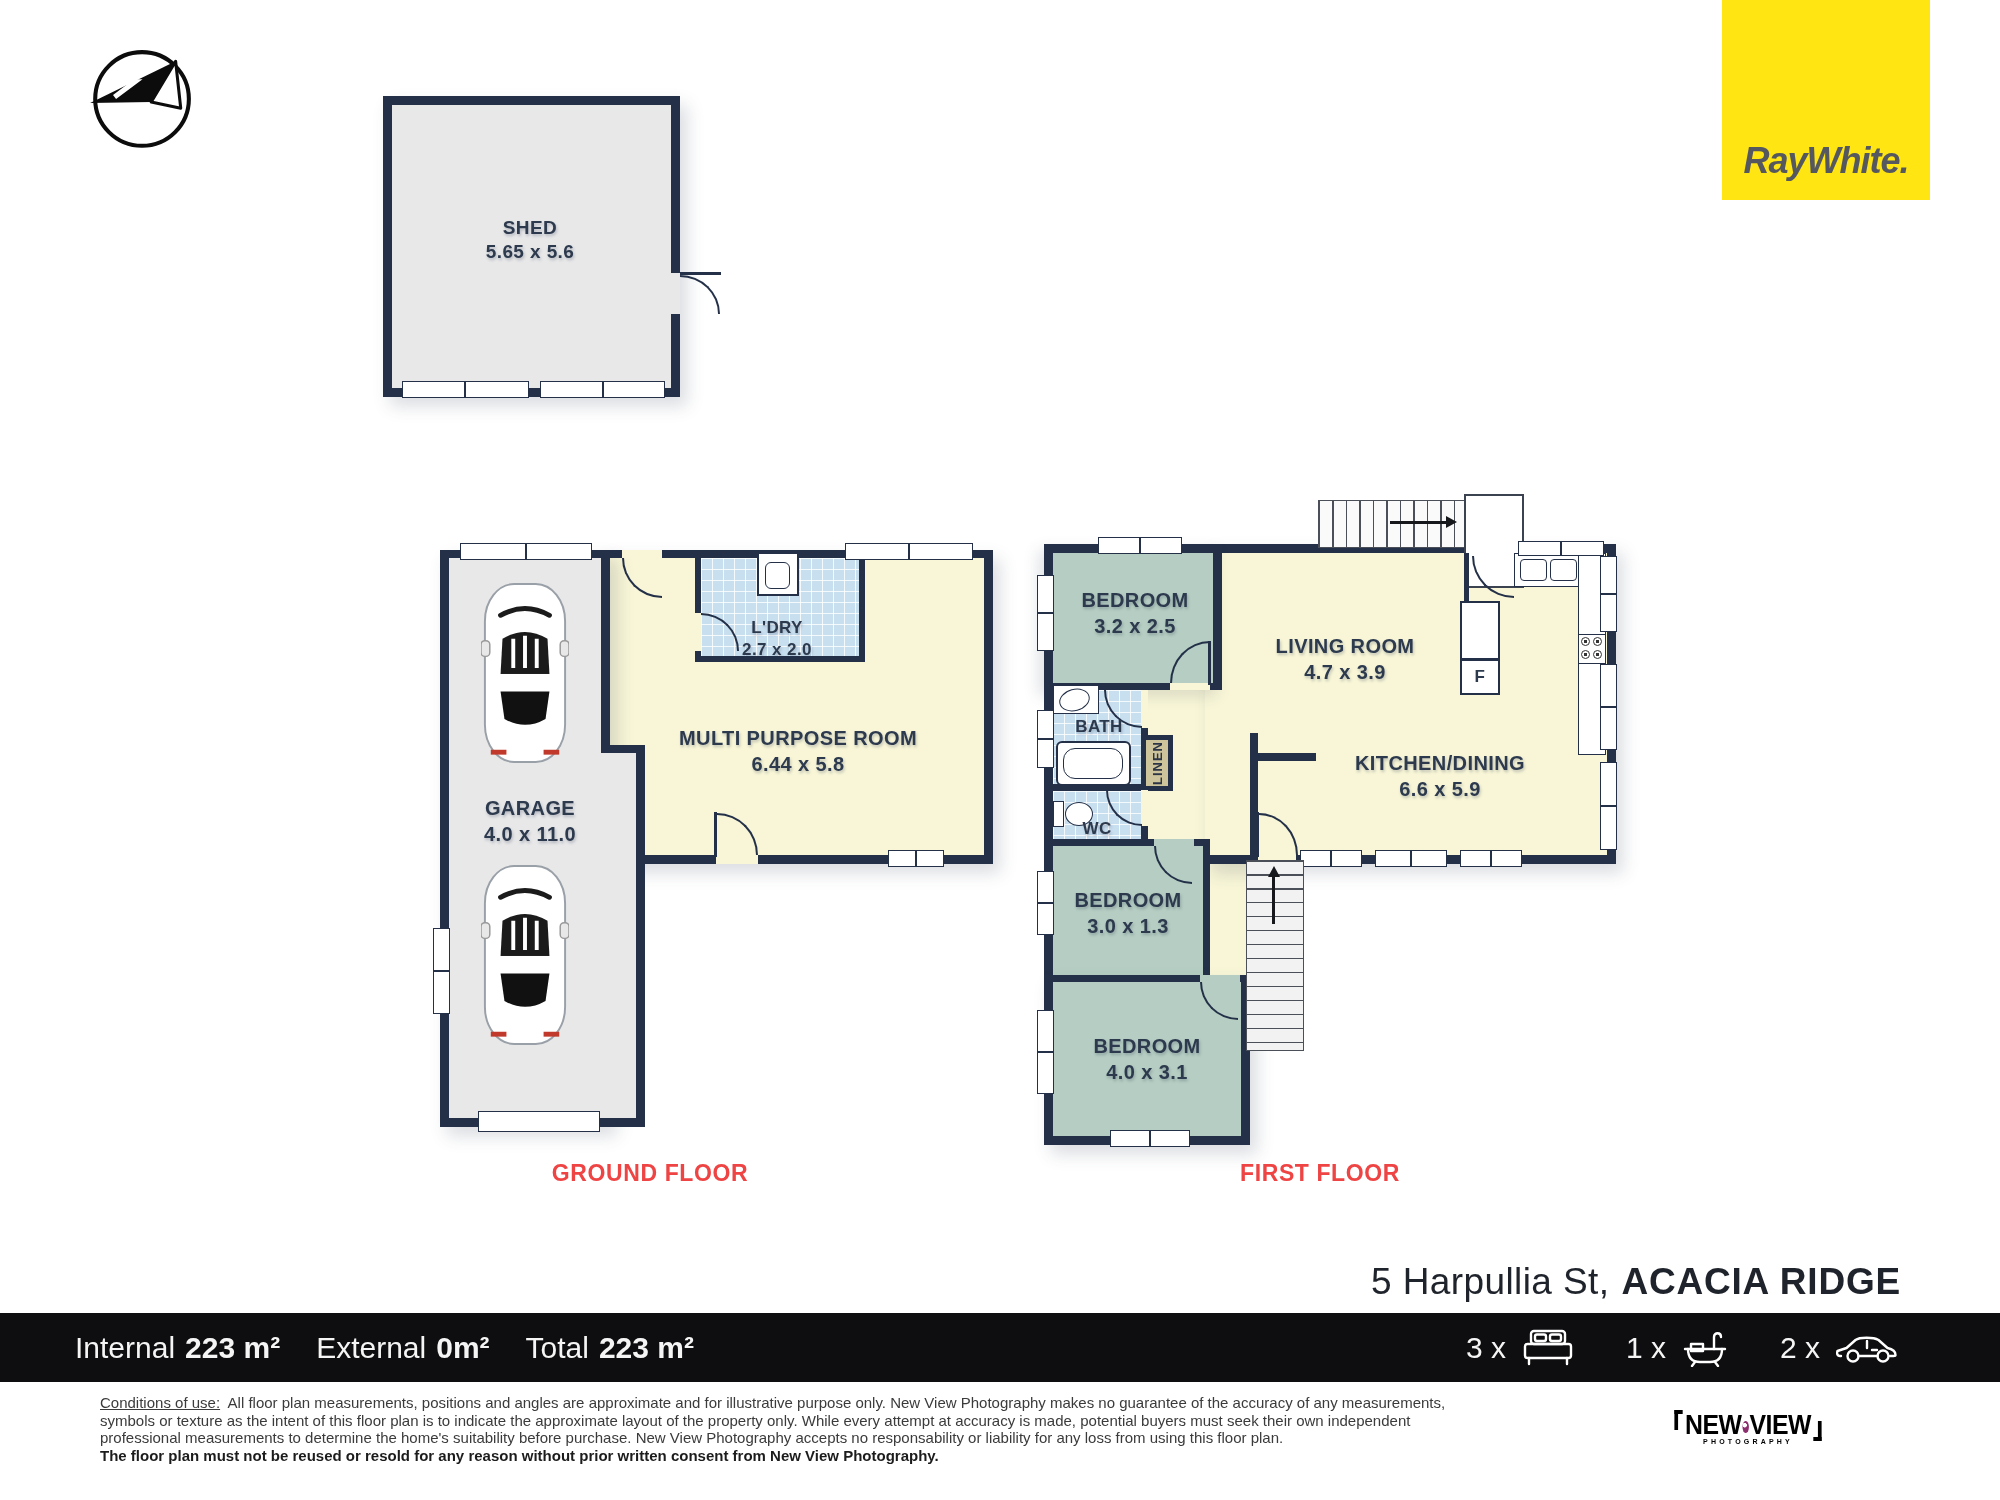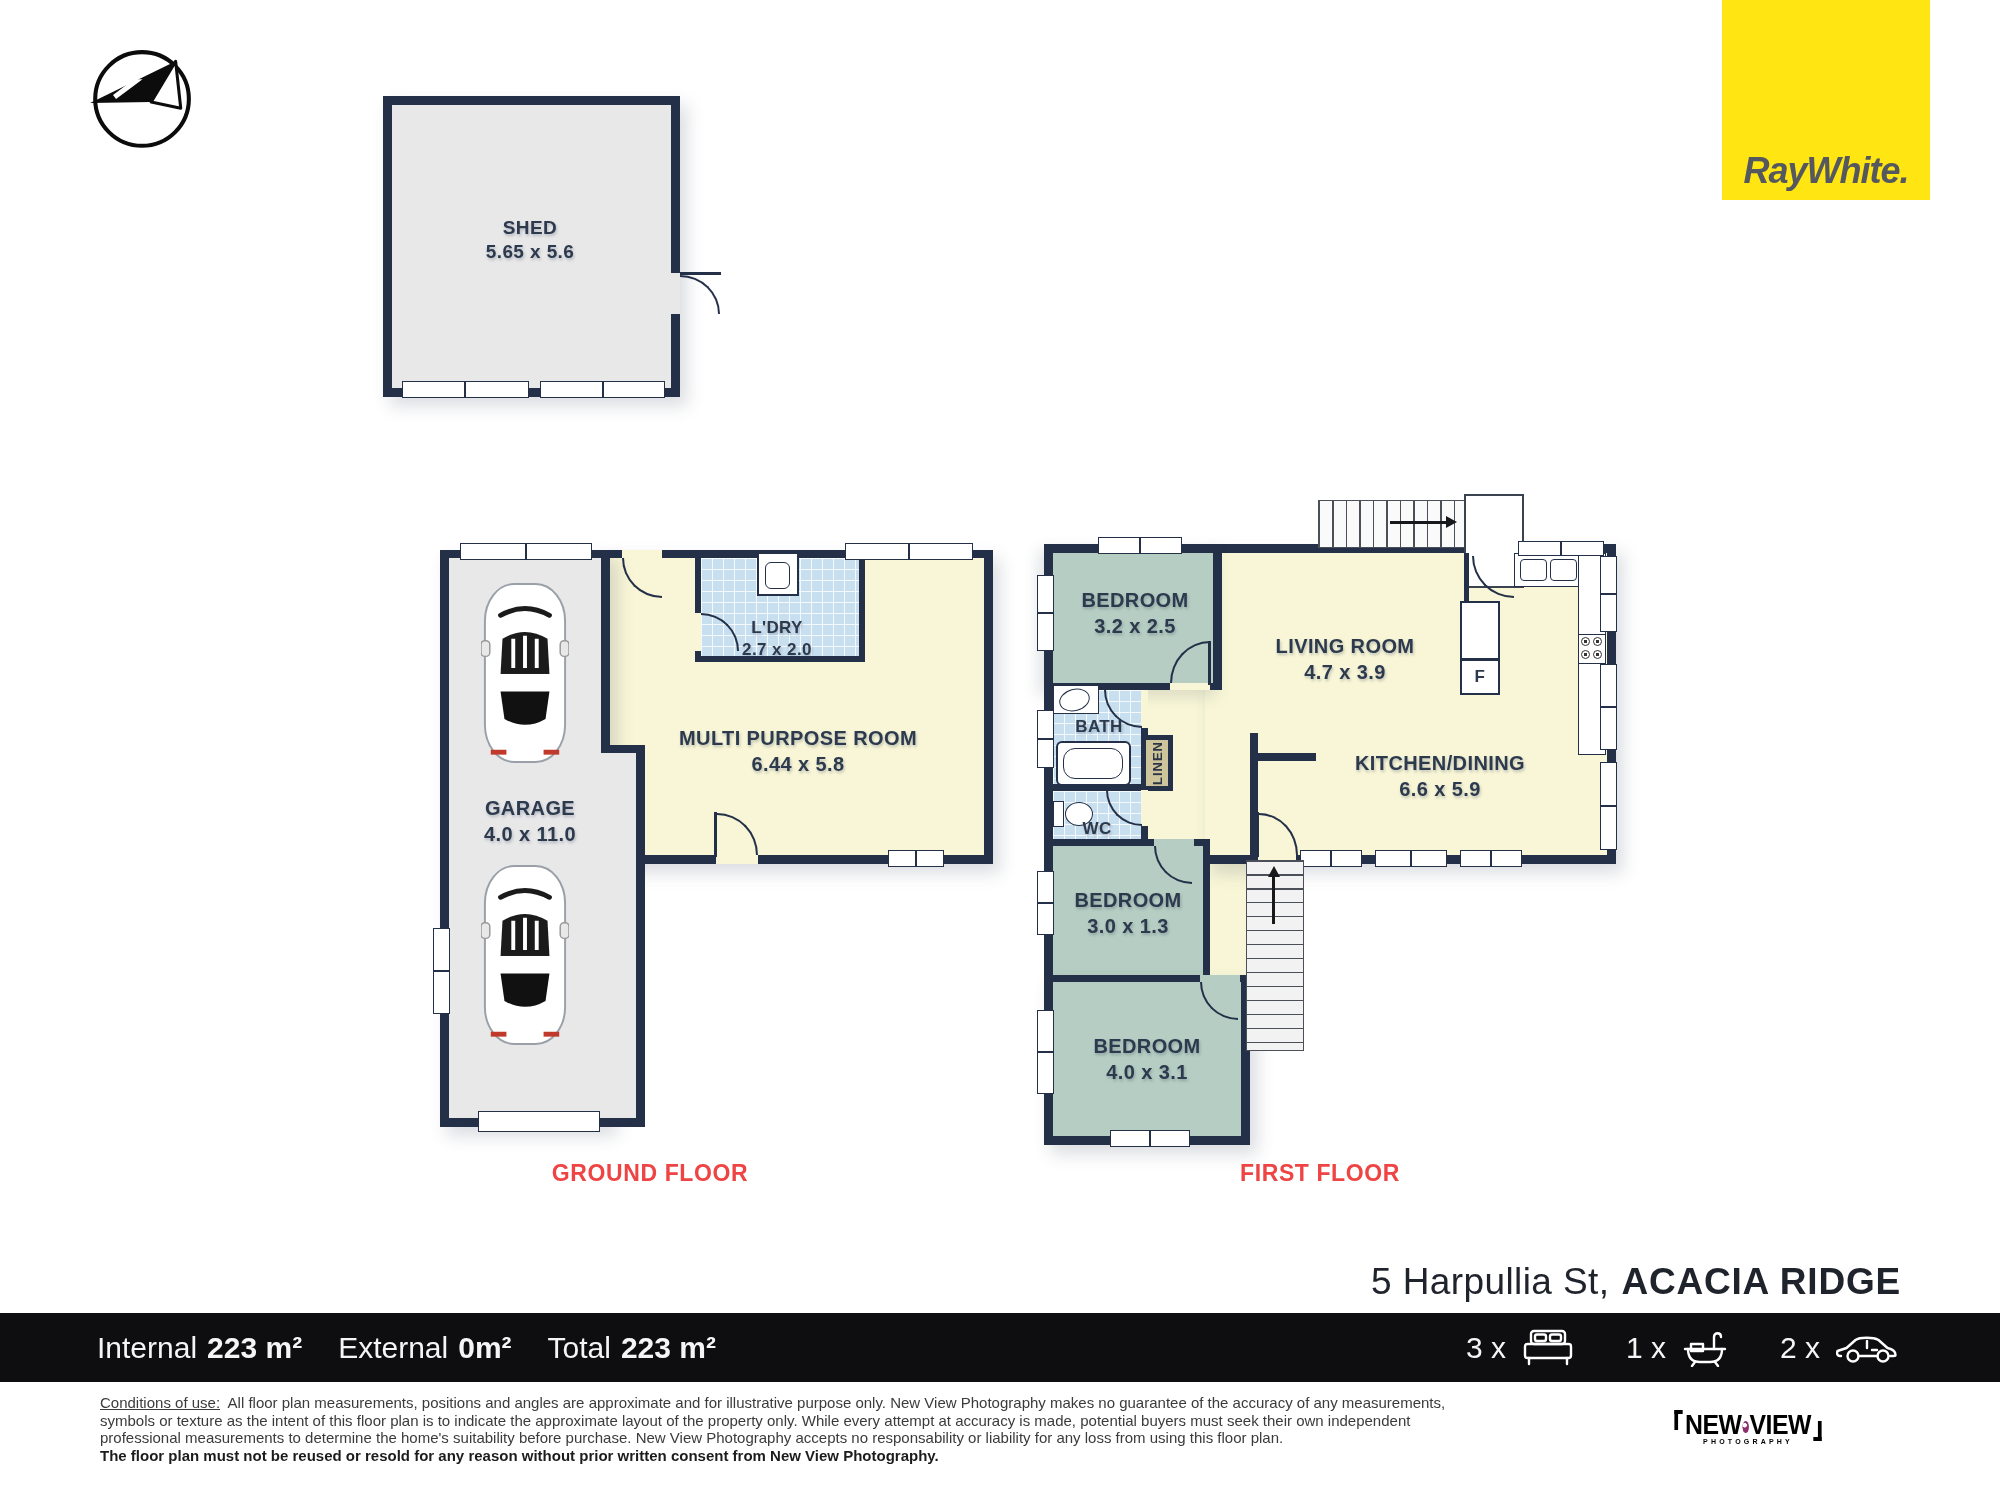"RayWhite." .rw span { margin-bottom: 8px -> 18px }
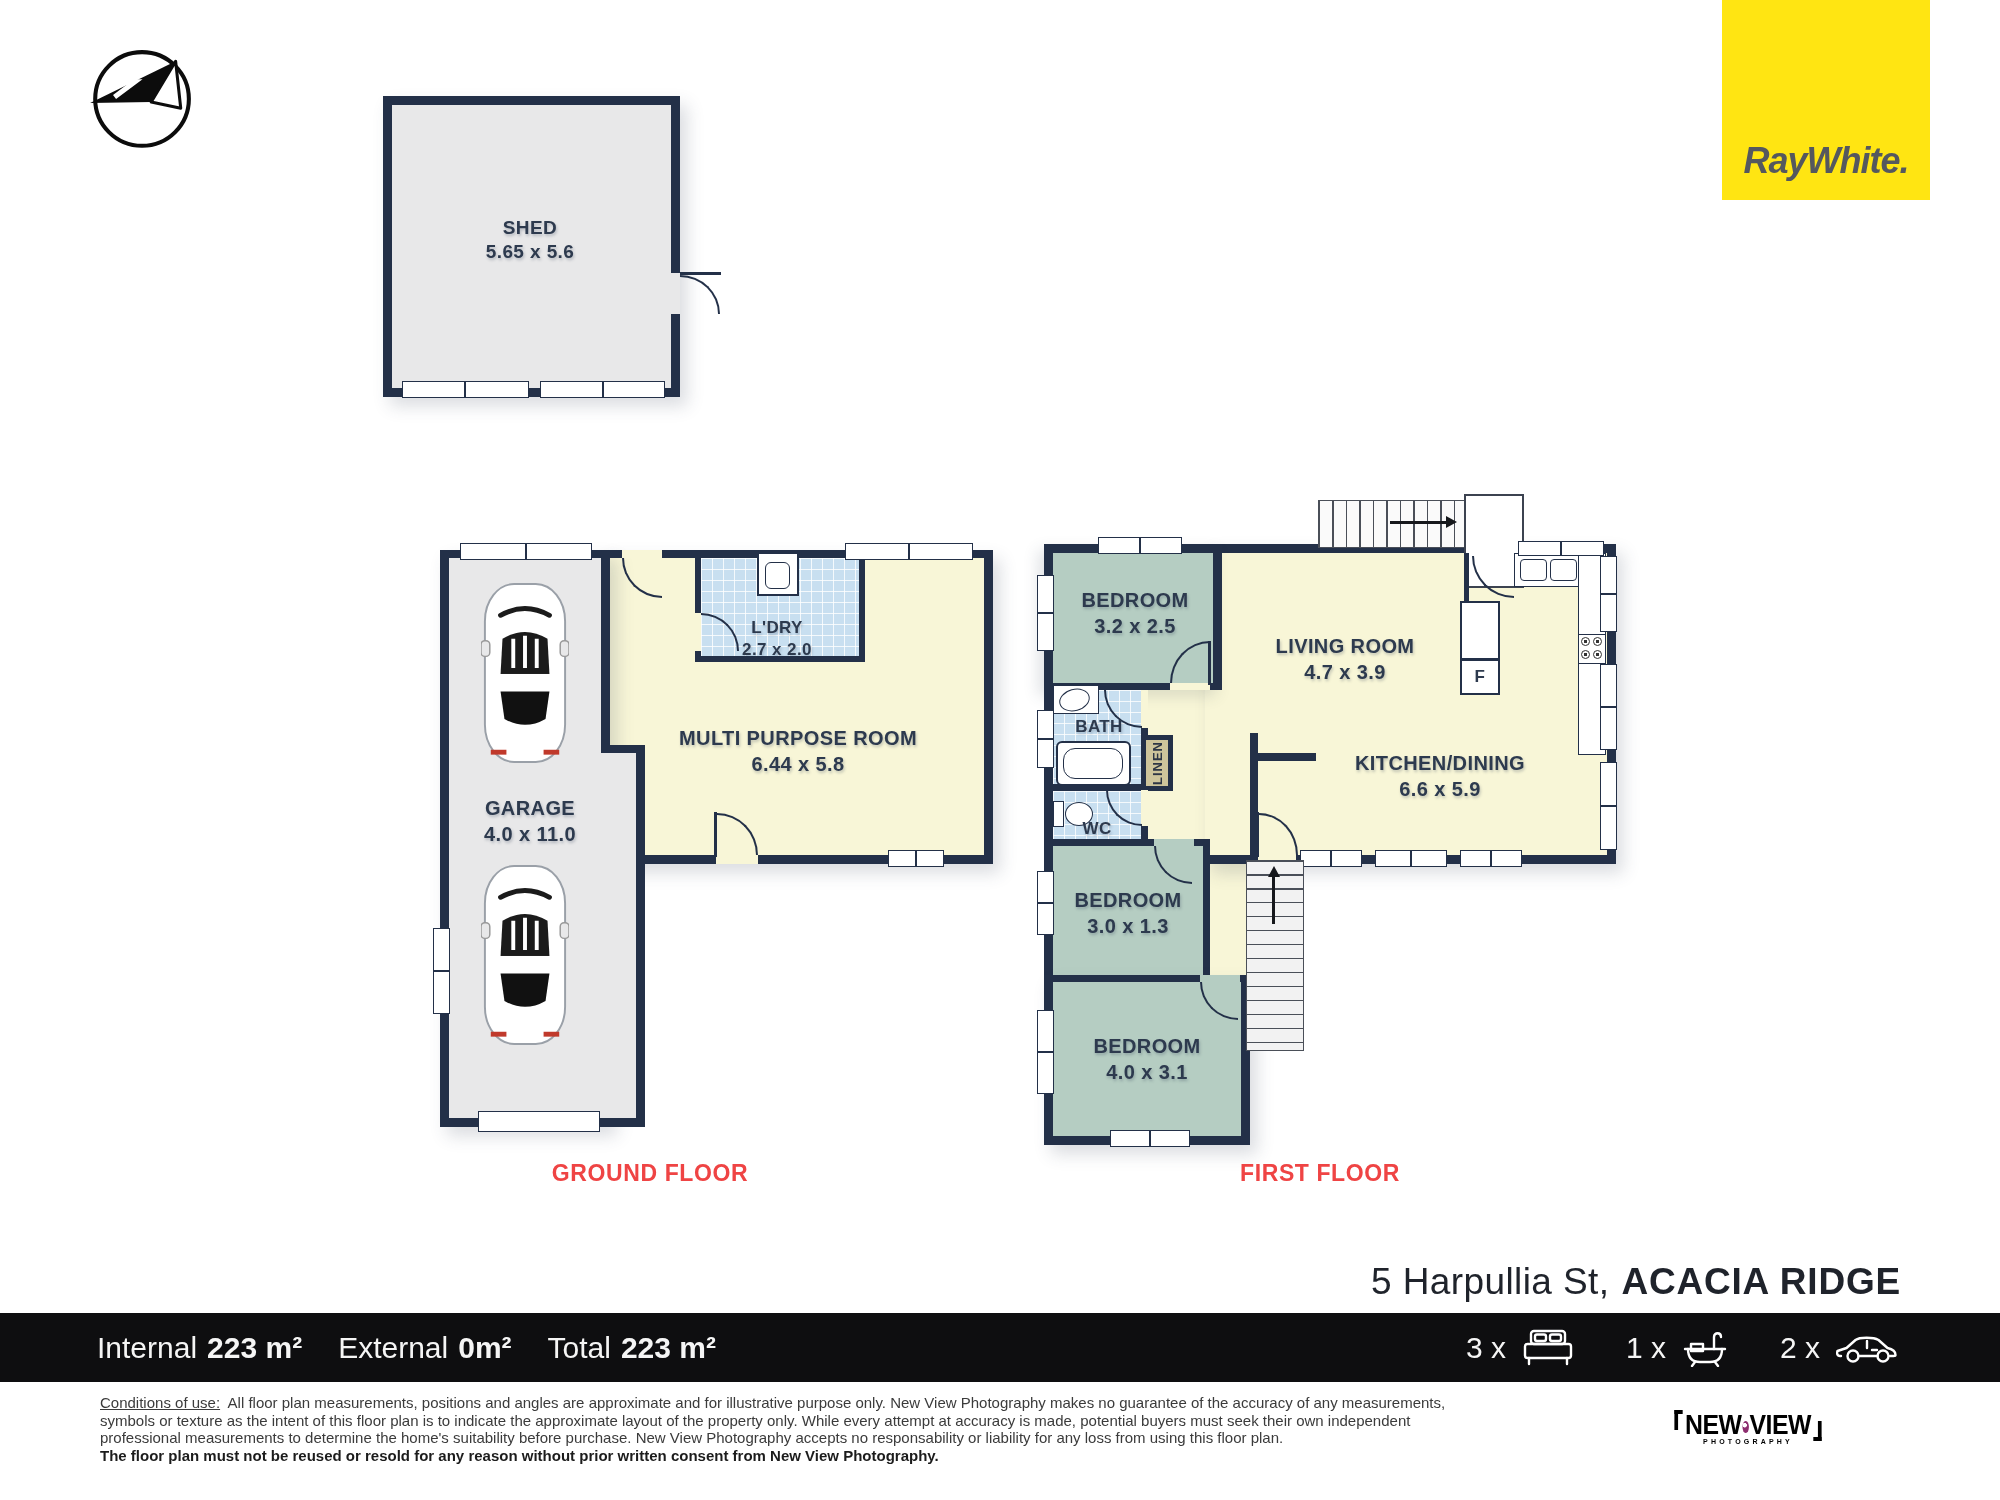"Internal" .bar { padding: 0 100px 0 97px -> 0 100px 0 75px }
